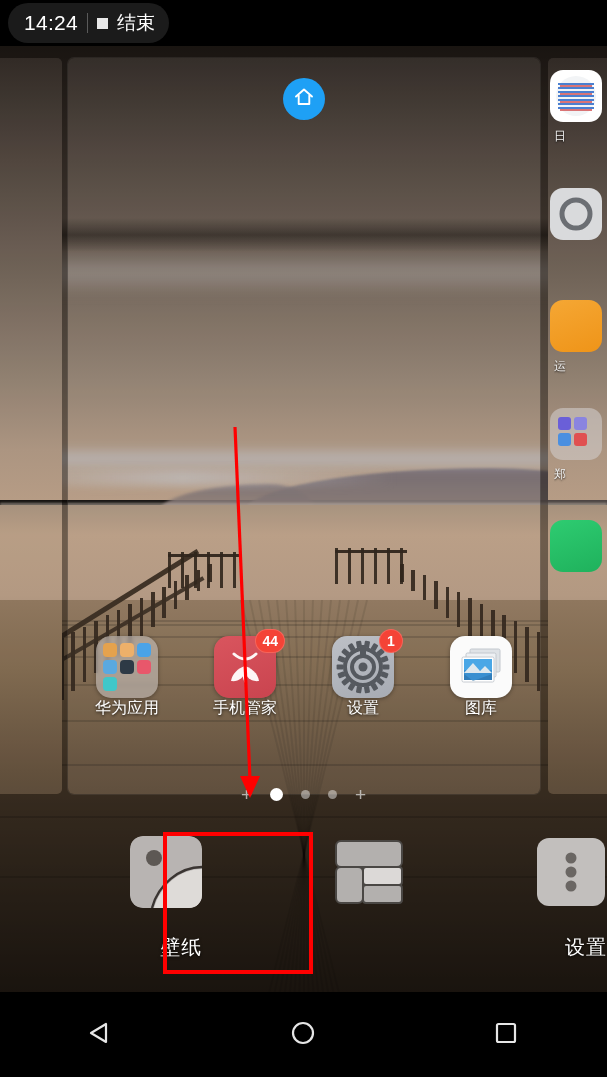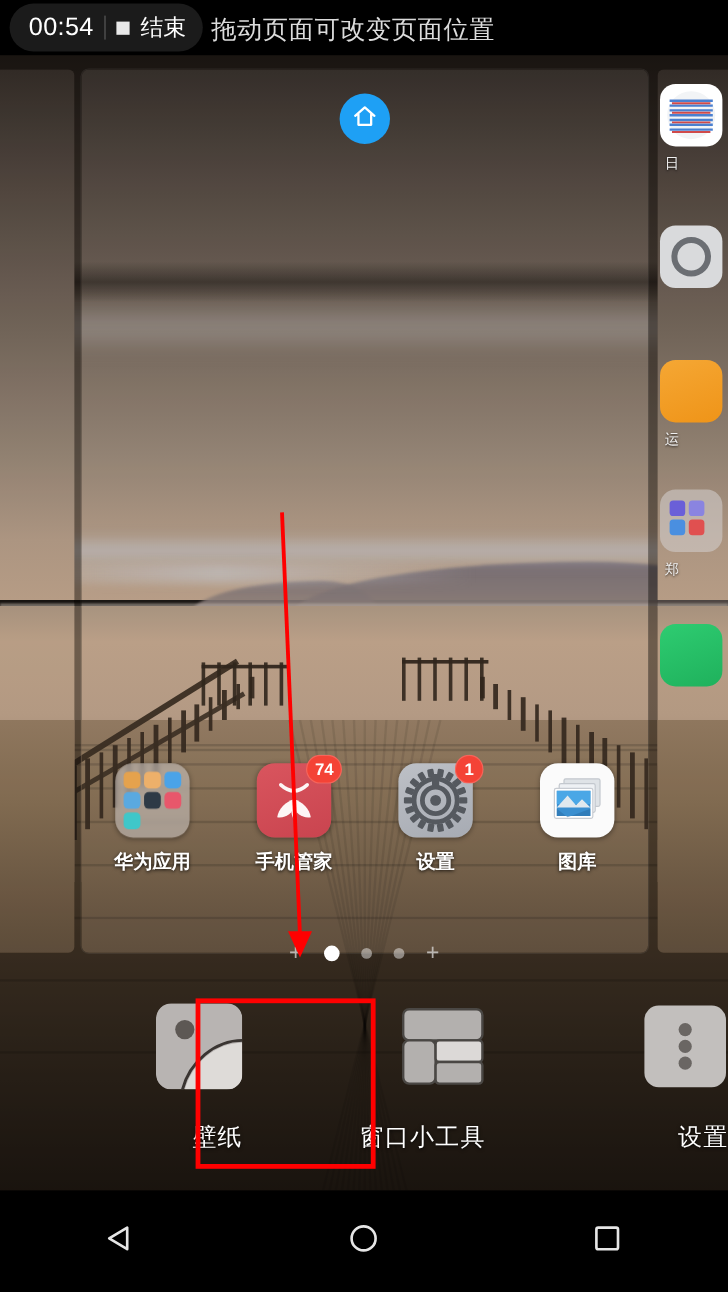"00:54" span.rec-time { text: 00:54 -> 14:24 }
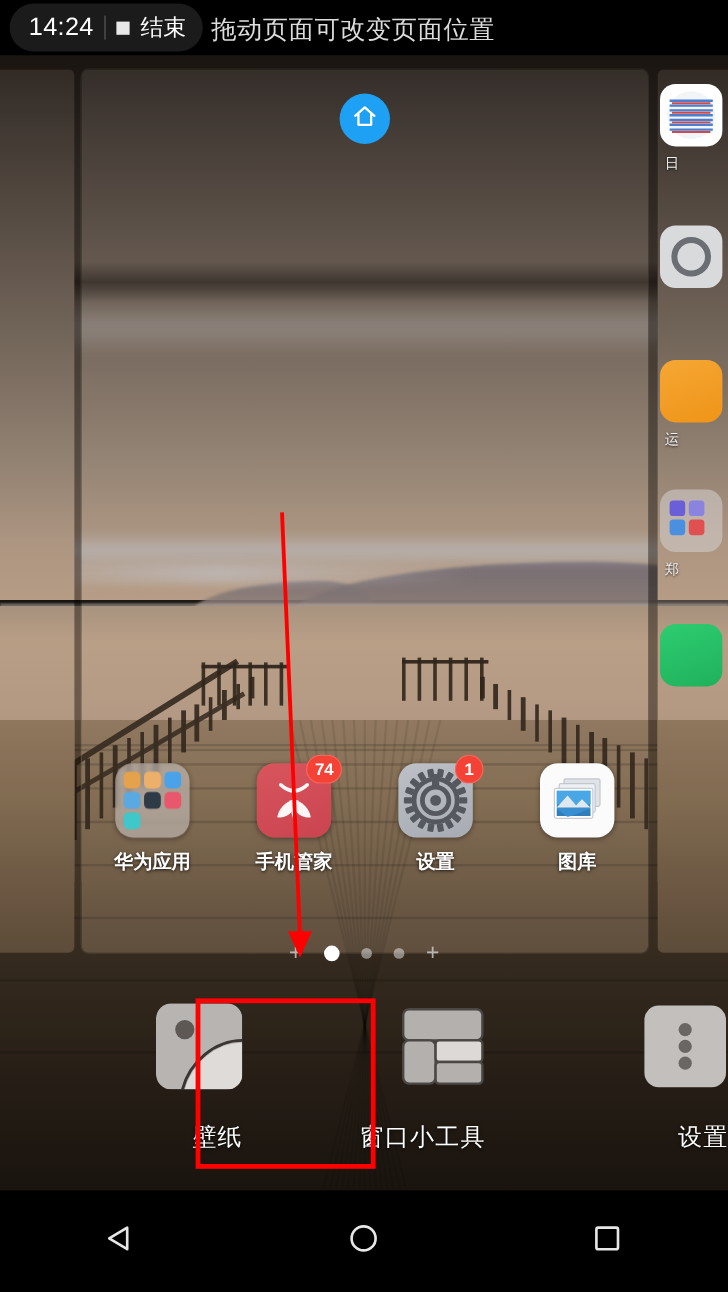"拖动页面可改变页面位置" div.hint-text { html: <div>拖动页面可改变页面位置</div> -> none }
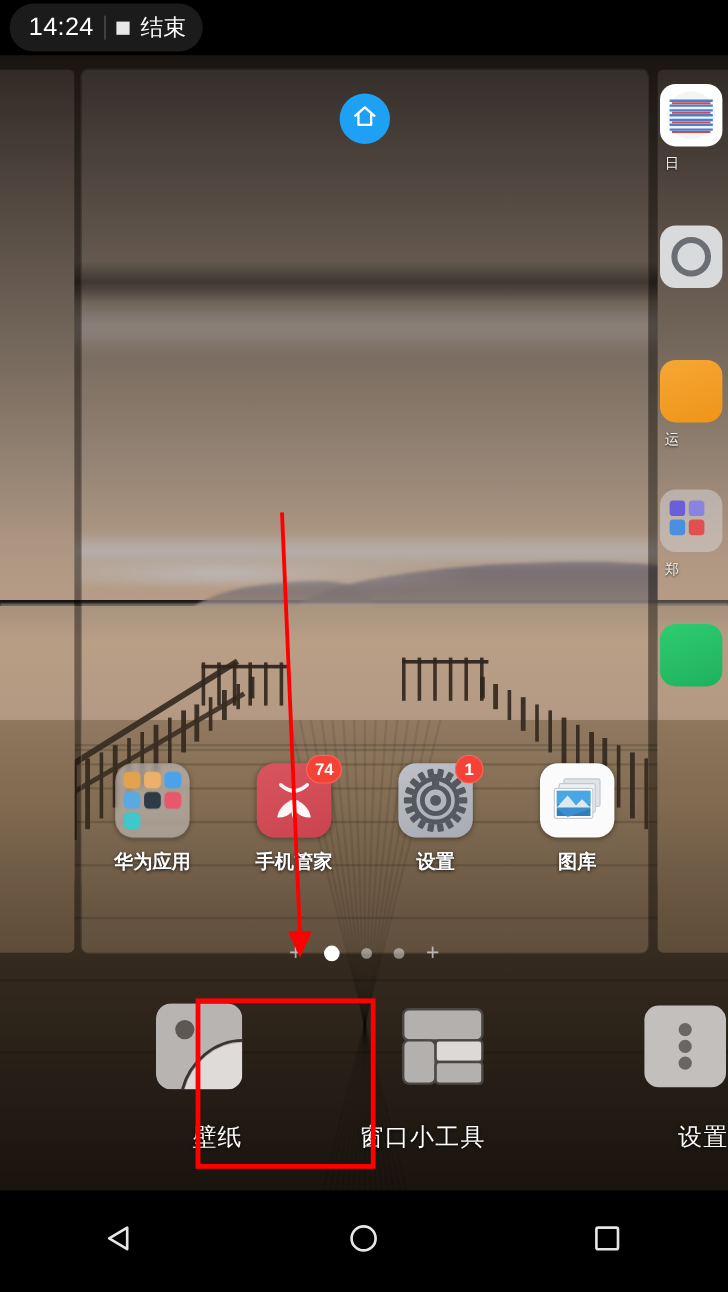"74" span.badge { text: 74 -> 44 }
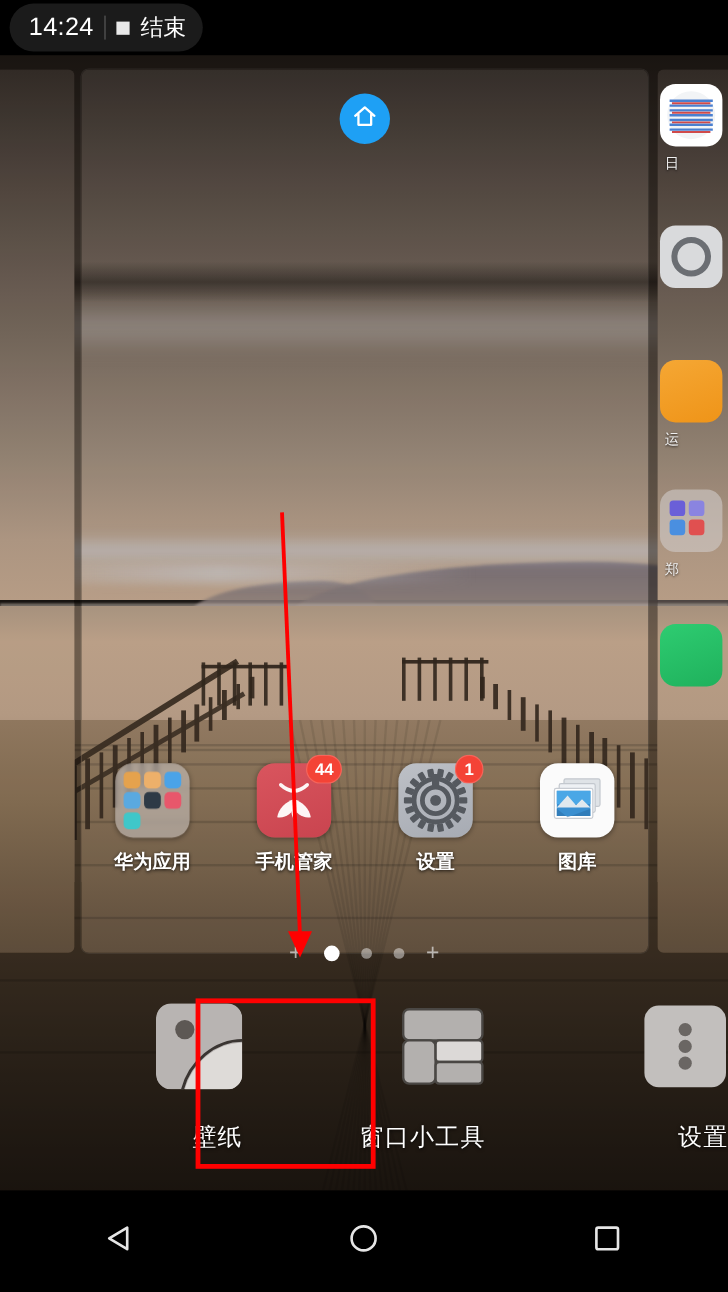"华为应用" .app-label { font-weight: bold -> none; margin-top: 10px -> 0 }
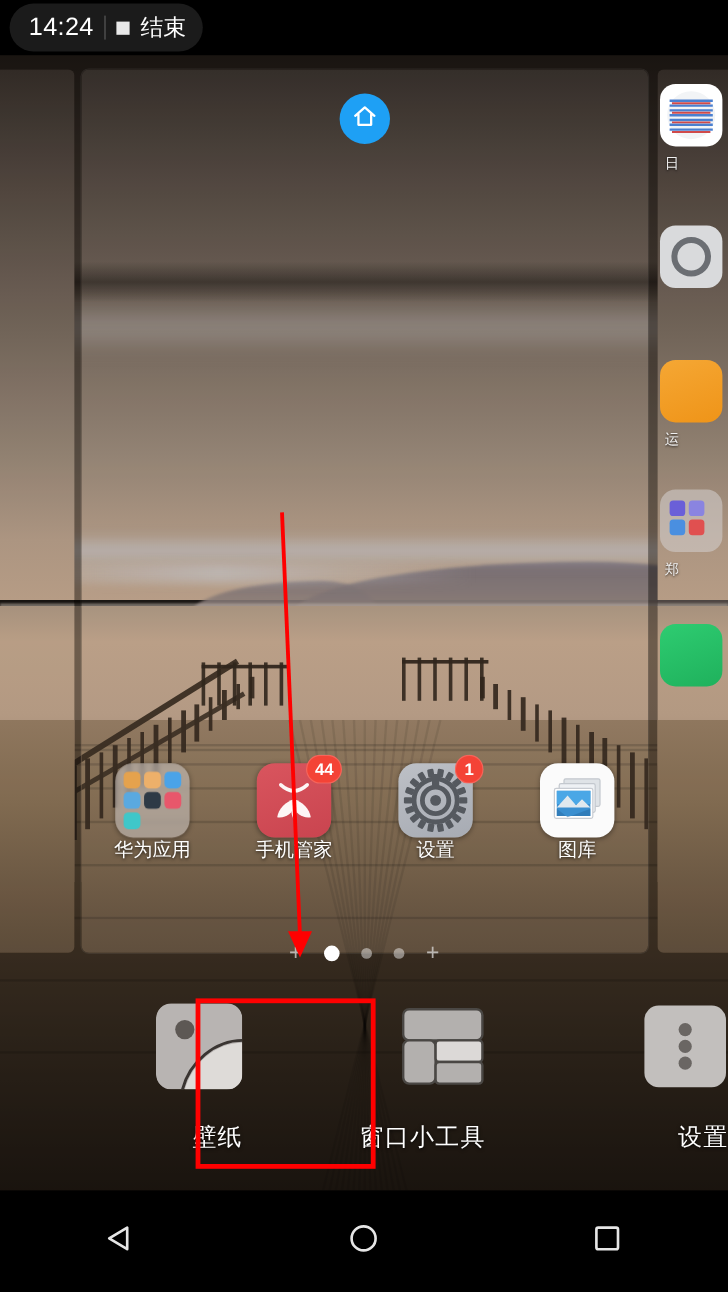"窗口小工具" div.tool-label { html: <div>窗口小工具</div> -> none }
